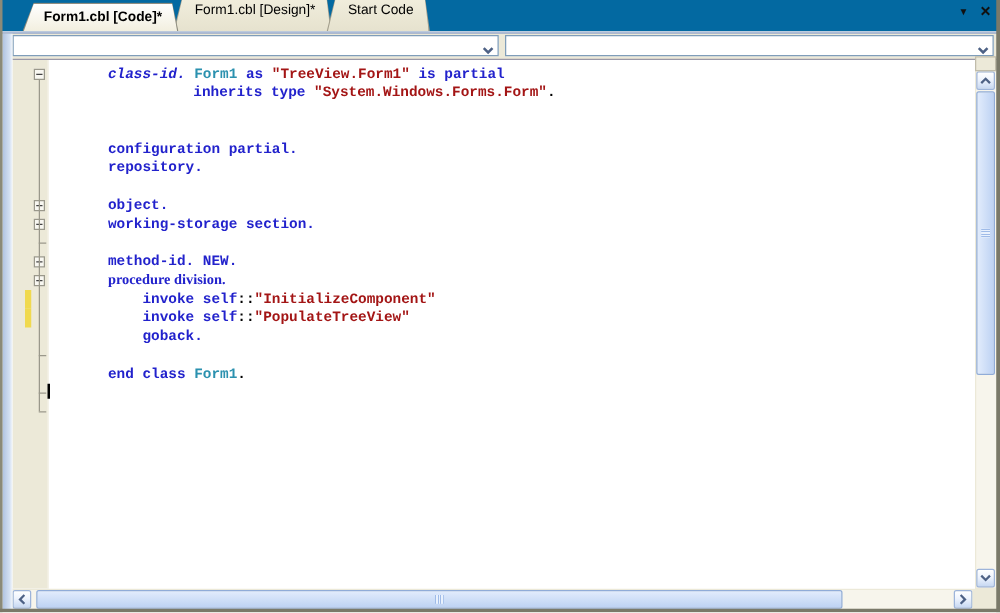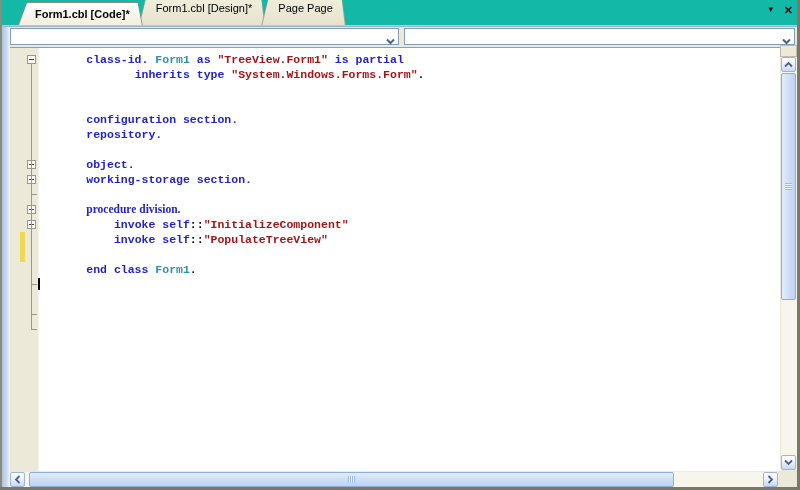"Form1.cbl [Code]*" #tab-bar { background: #14b8a6 -> #0369a1 }
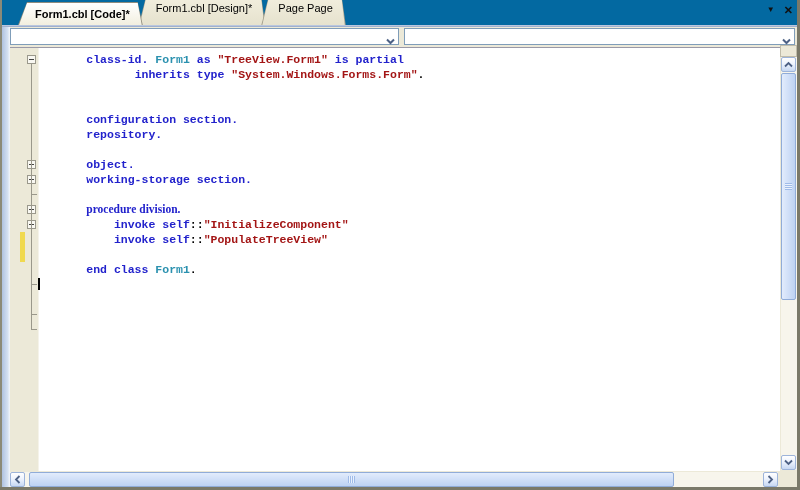"Page Page" span { text: Page Page -> Start Code }
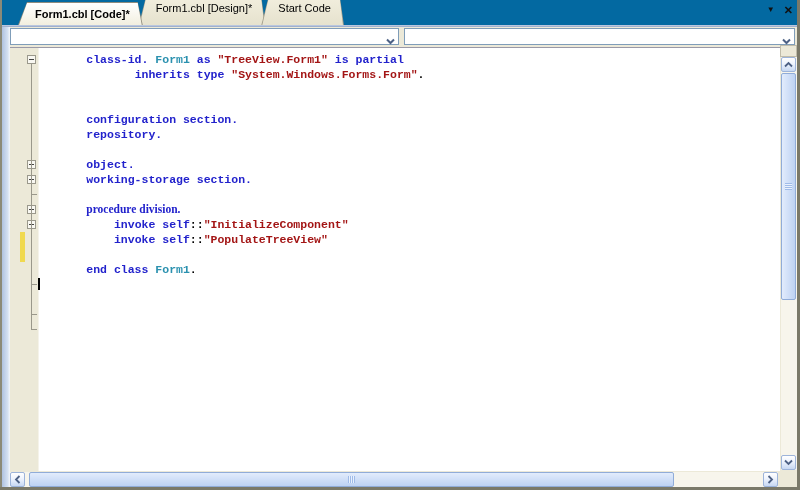"class-id." span { font-style: none -> italic }
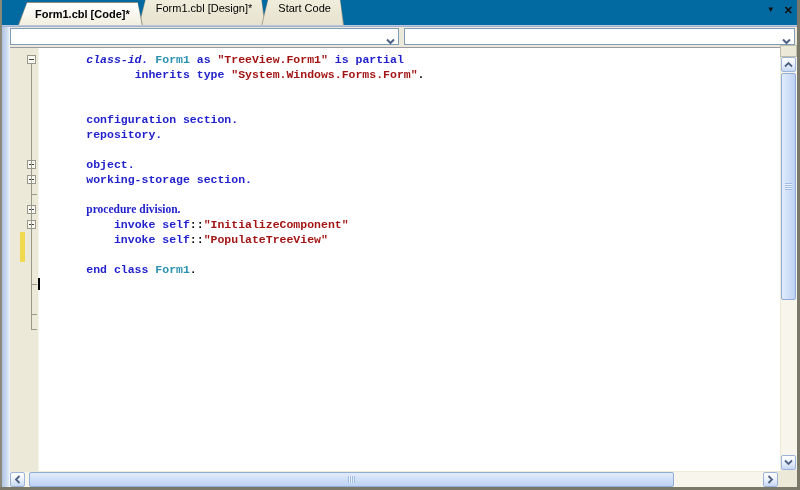"inherits type" span { margin-left: none -> 20px }
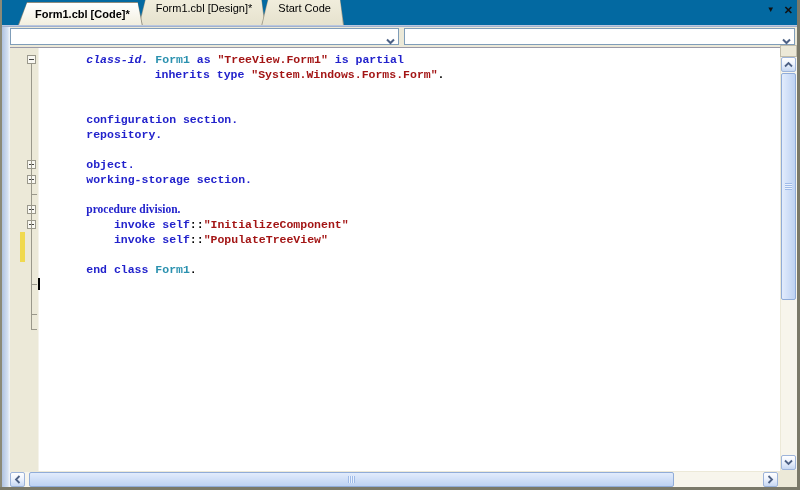"configuration section." span { text: section -> partial }
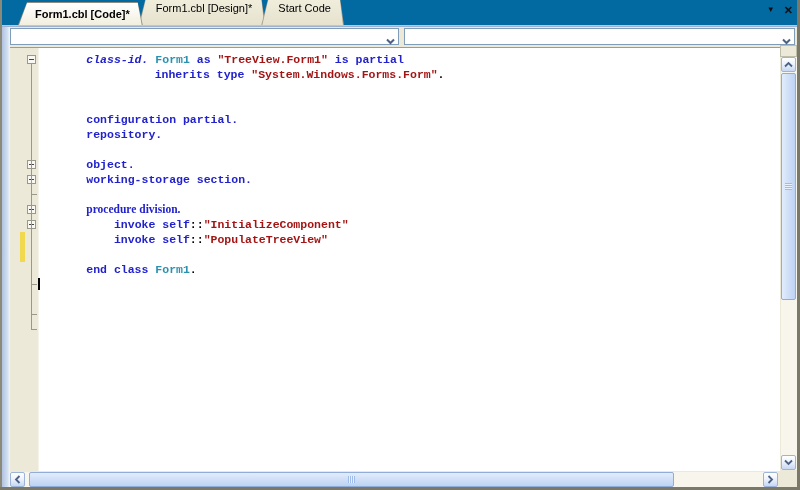"method-id. NEW." div.code-line { html: none -> <div><span> </span><span>method-id. NEW.</span></div> }
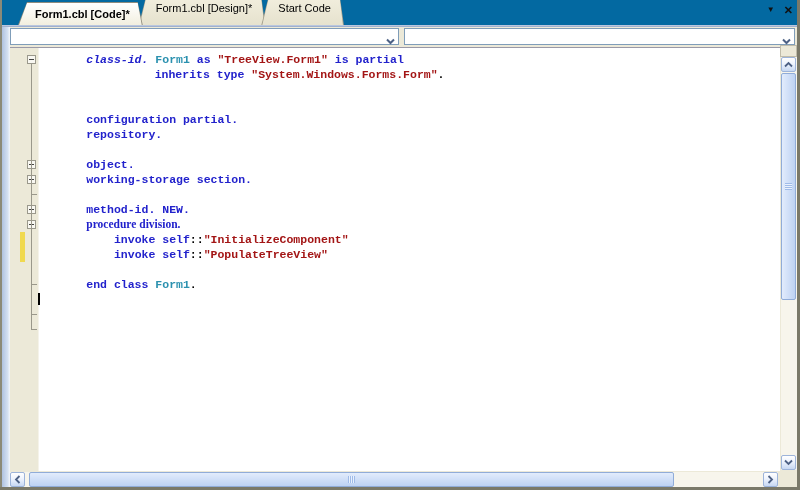"goback." div.code-line { html: none -> <div><span> </span><span>goback.</span></div> }
